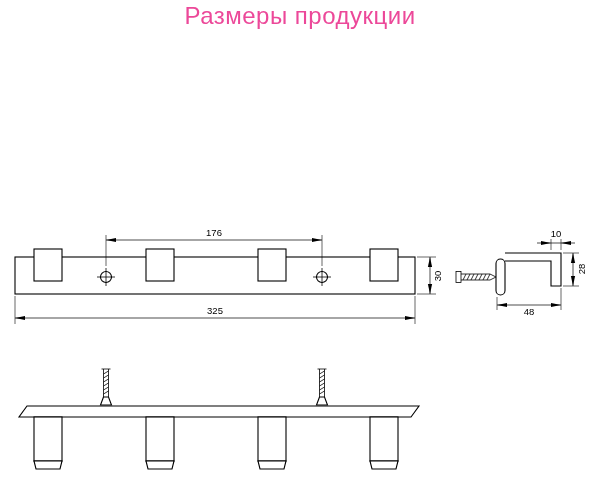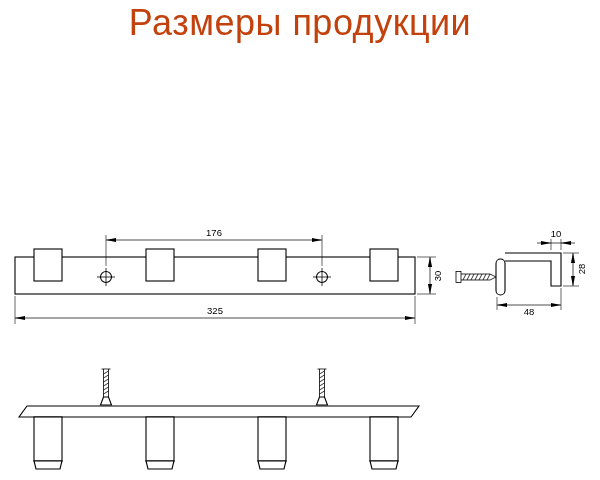"Размеры продукции" .title { color: #c2410c -> #ec4899; font-size: 36px -> 24px }
